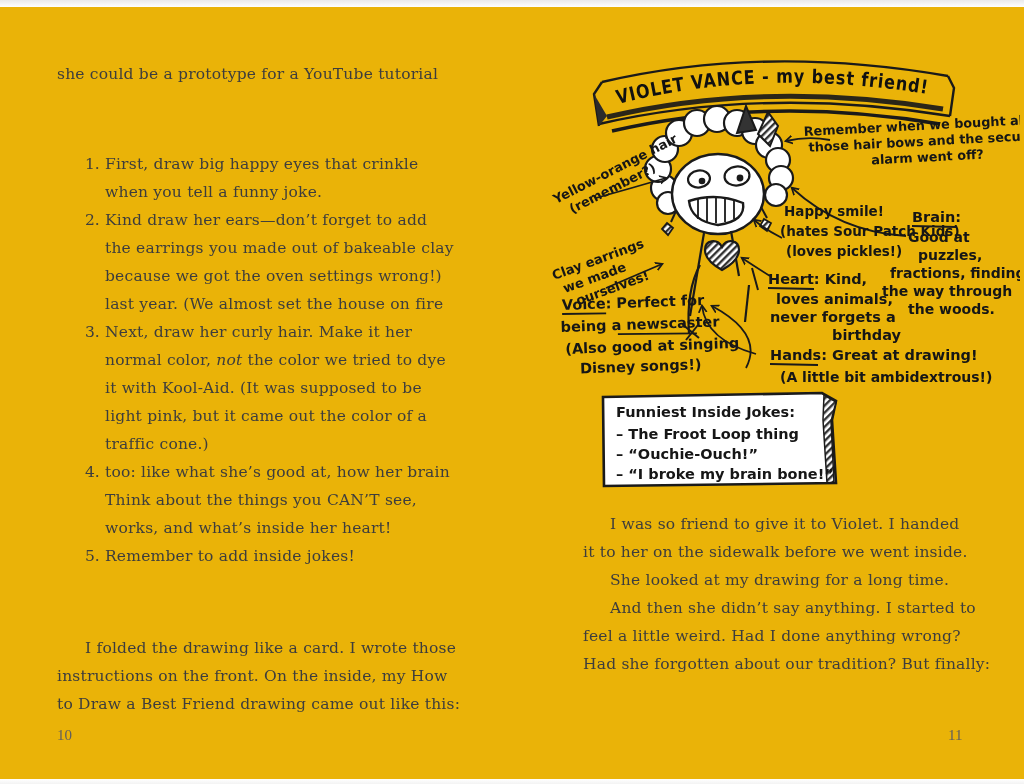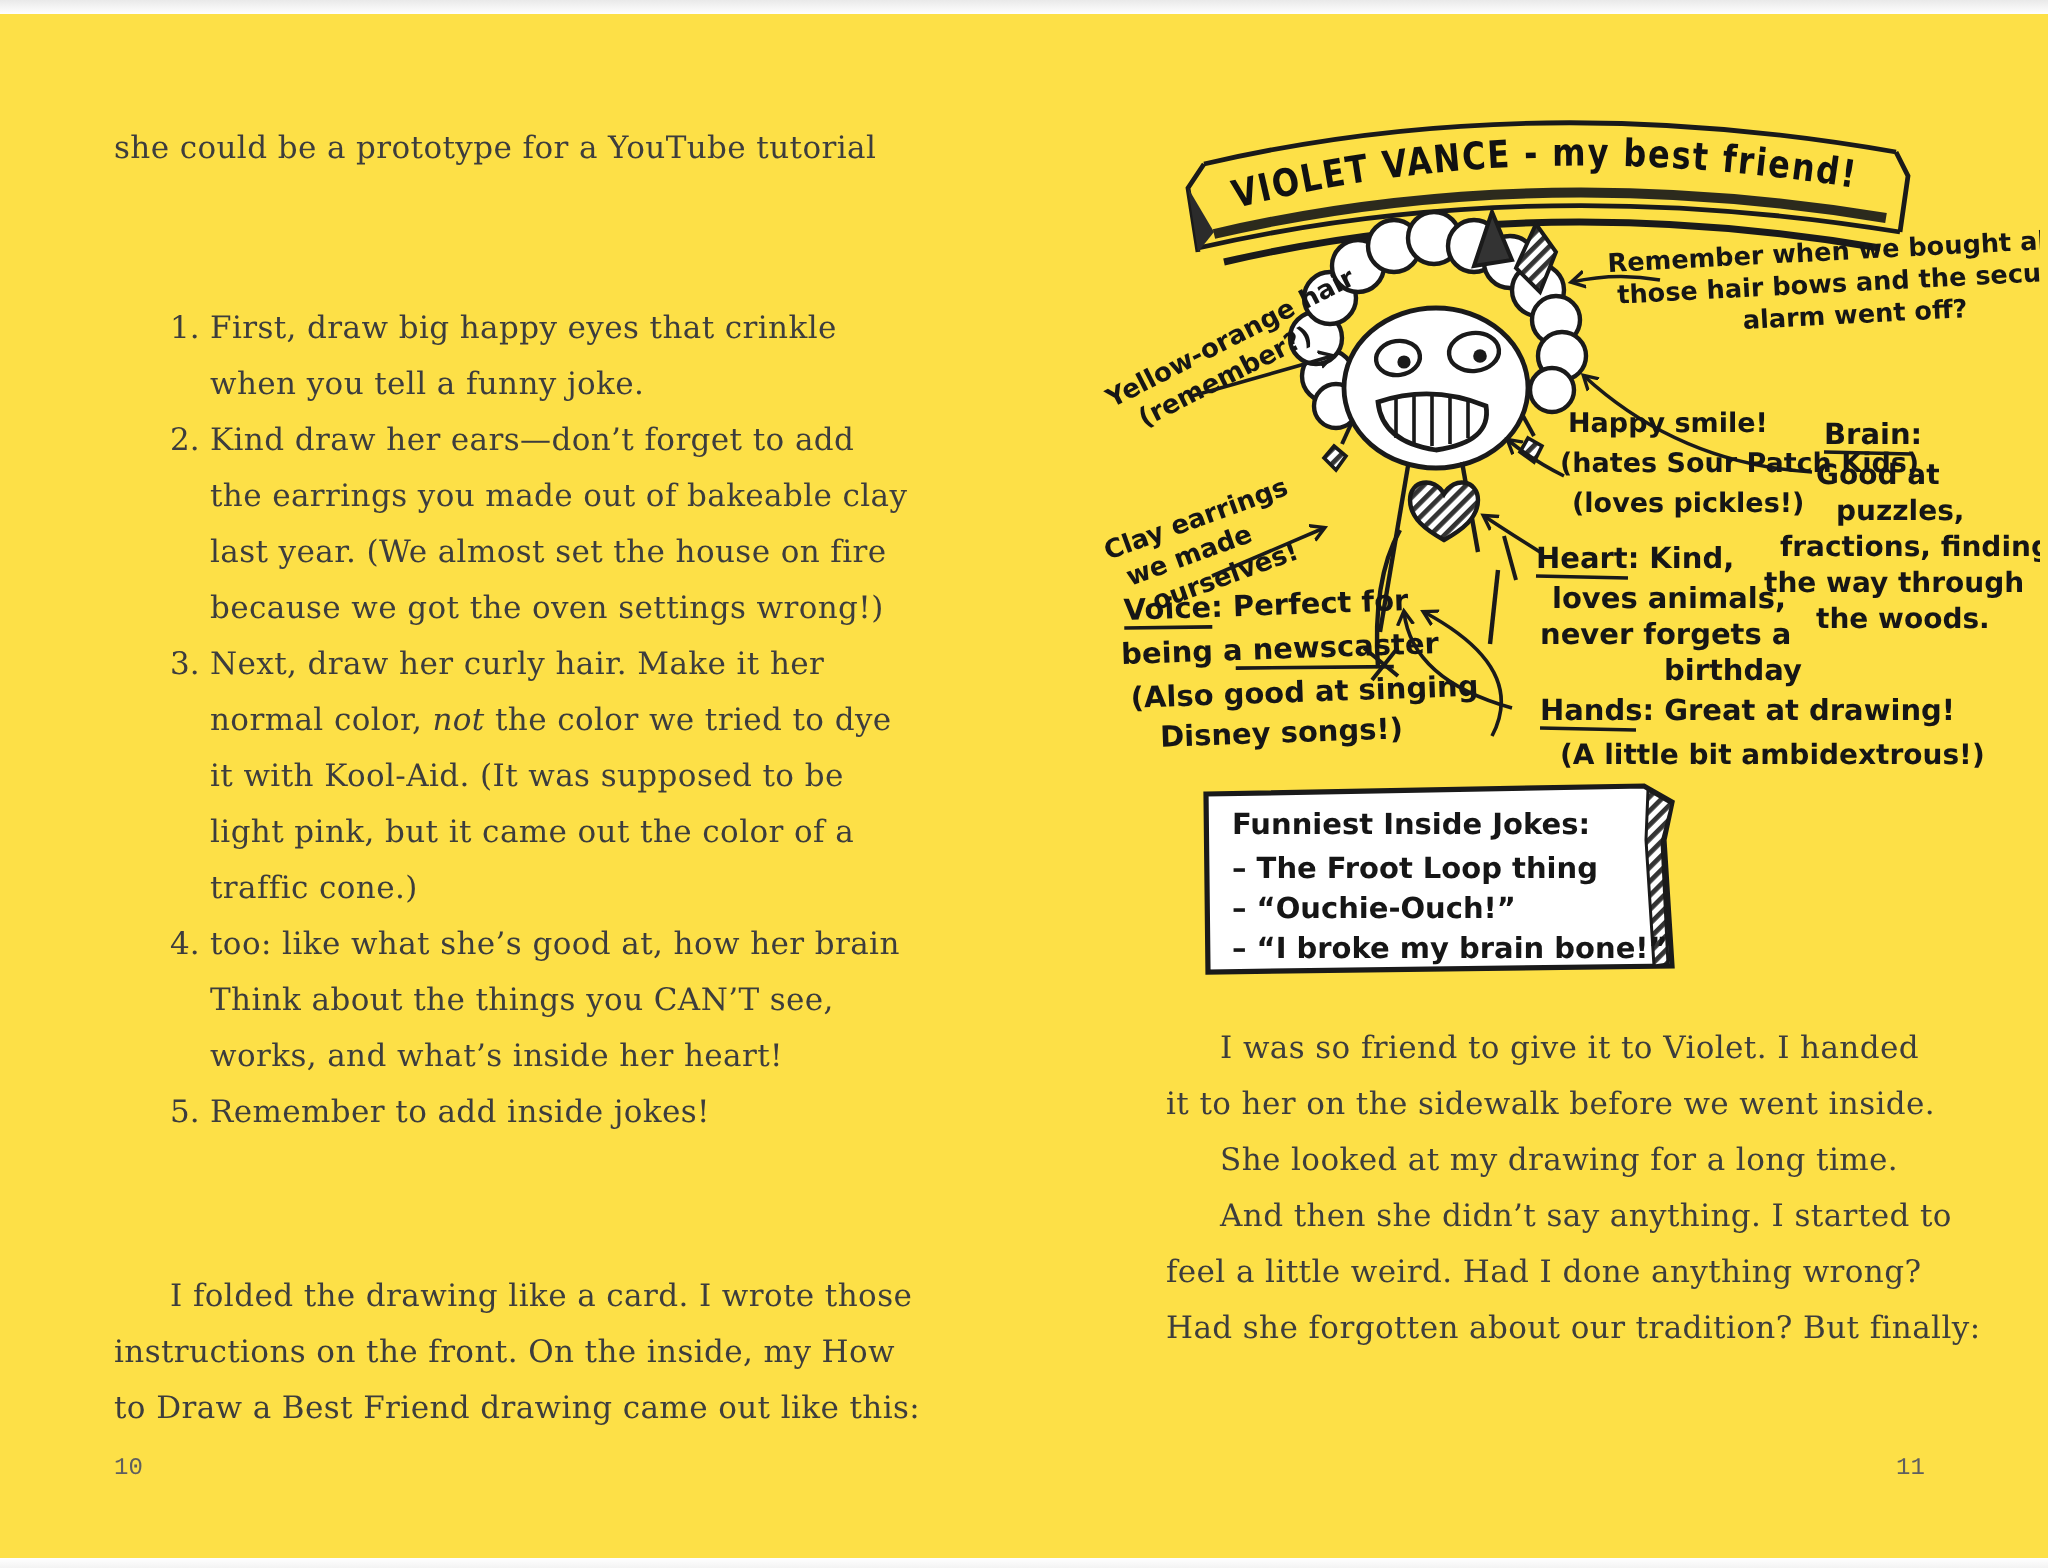"she could be a prototype" .spread { background: #fde047 -> #eab308 }
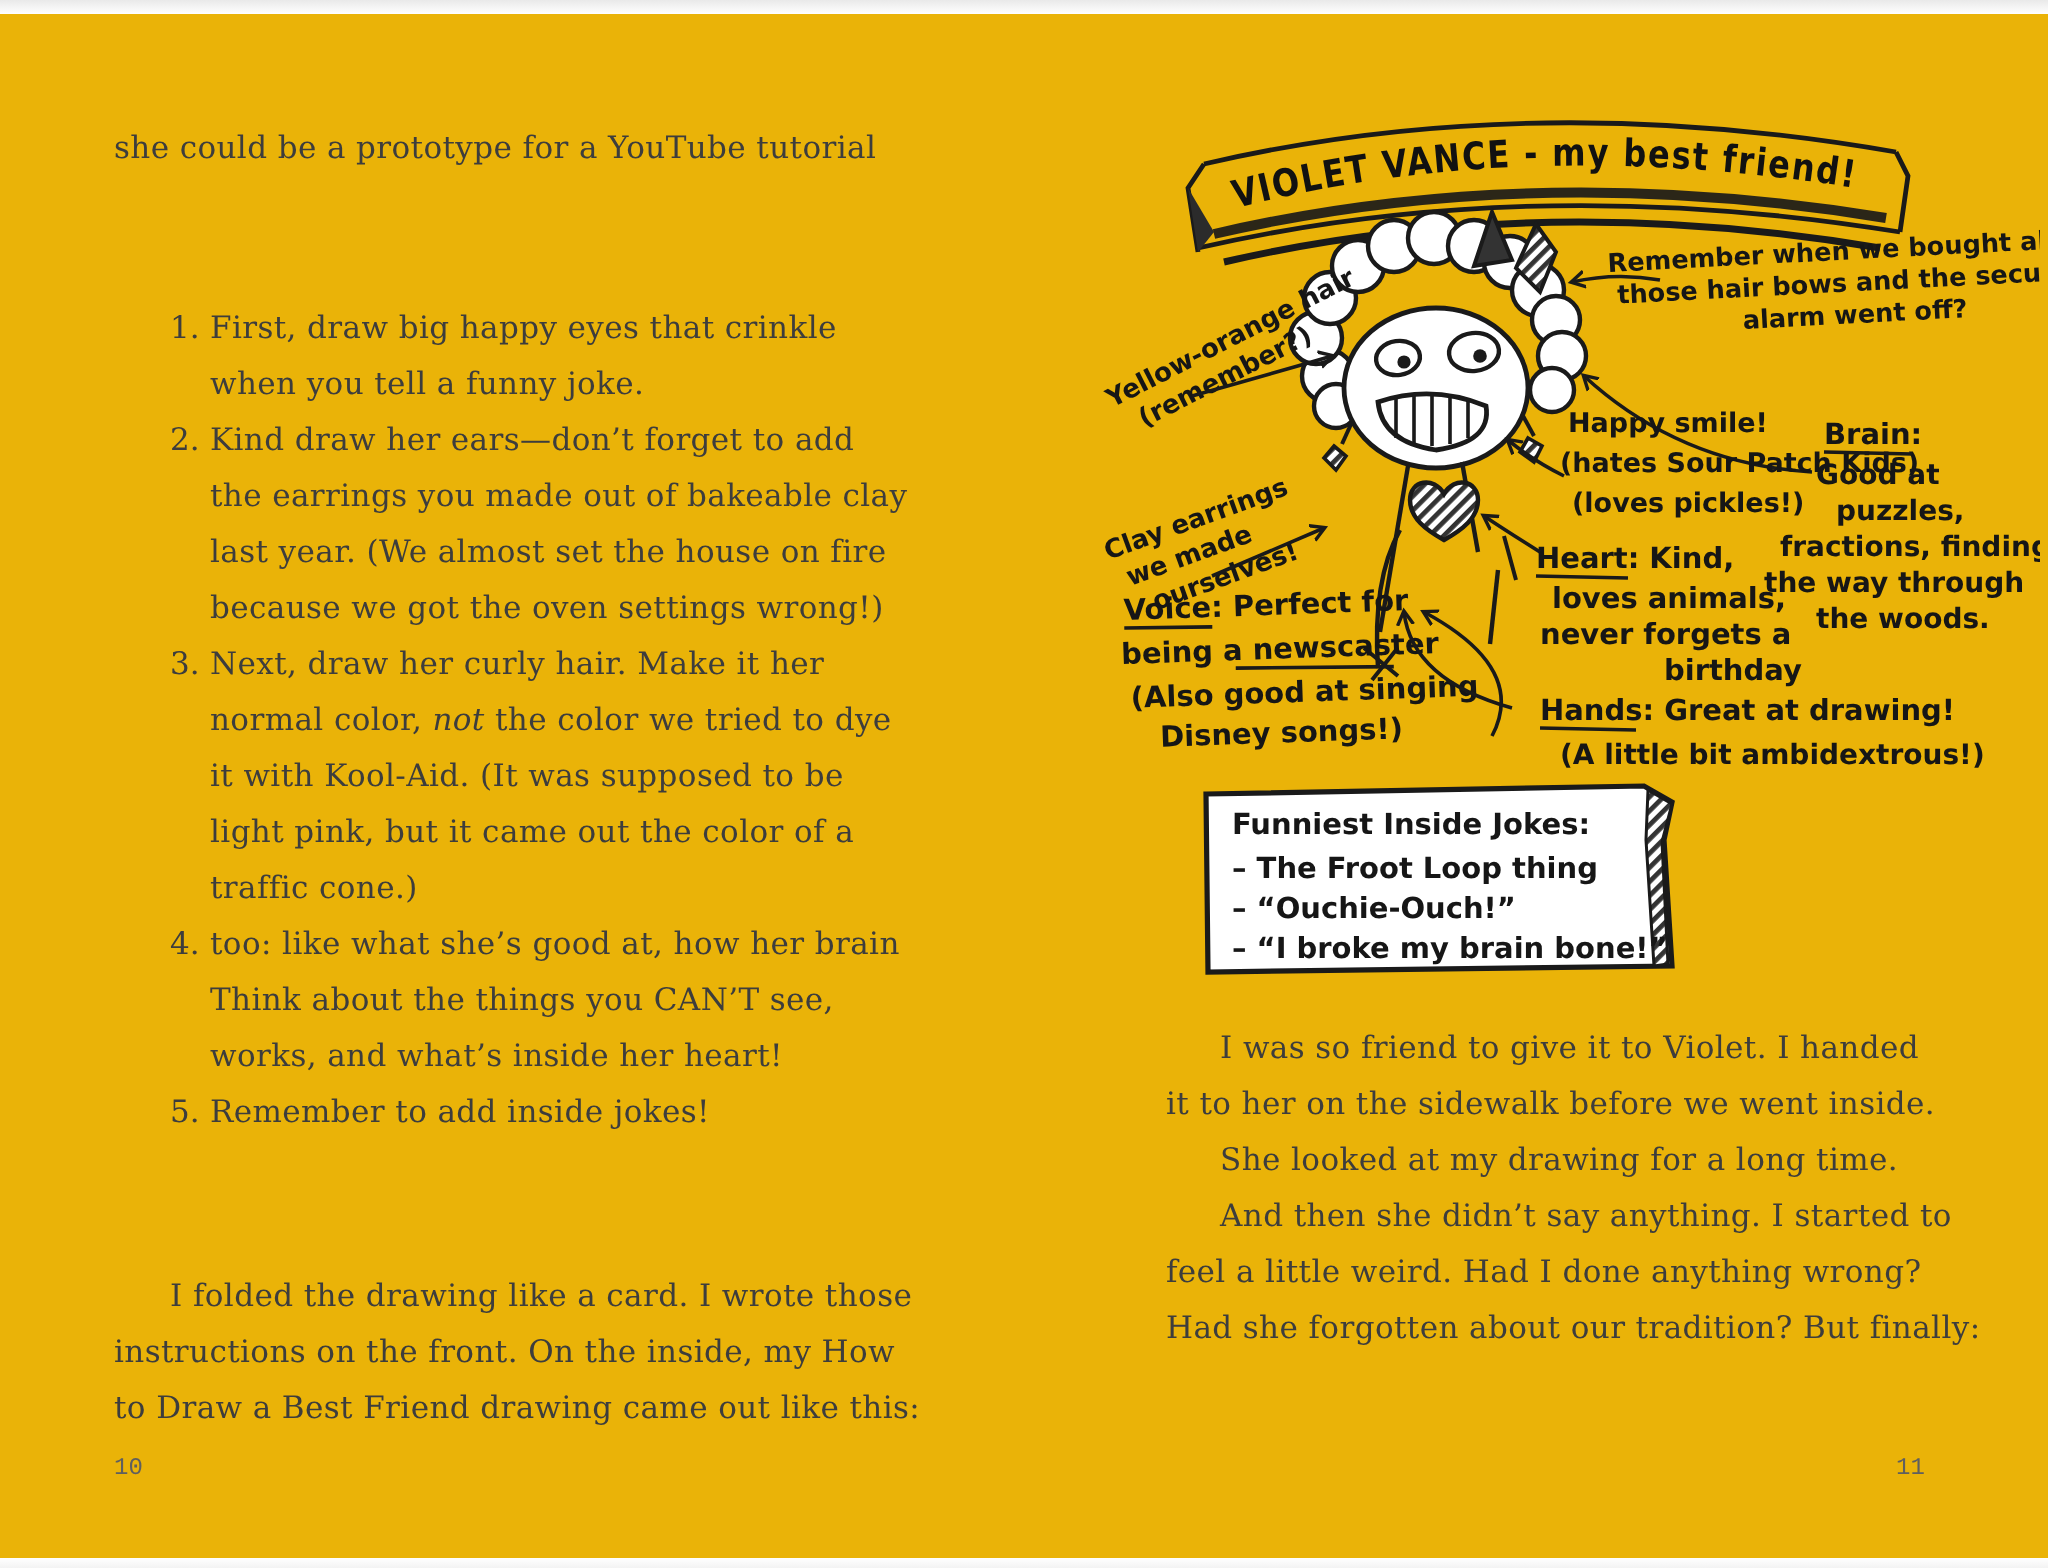"last year. (We almost set" div.bl { order: before "because we got the oven" -> after "because we got the oven" }
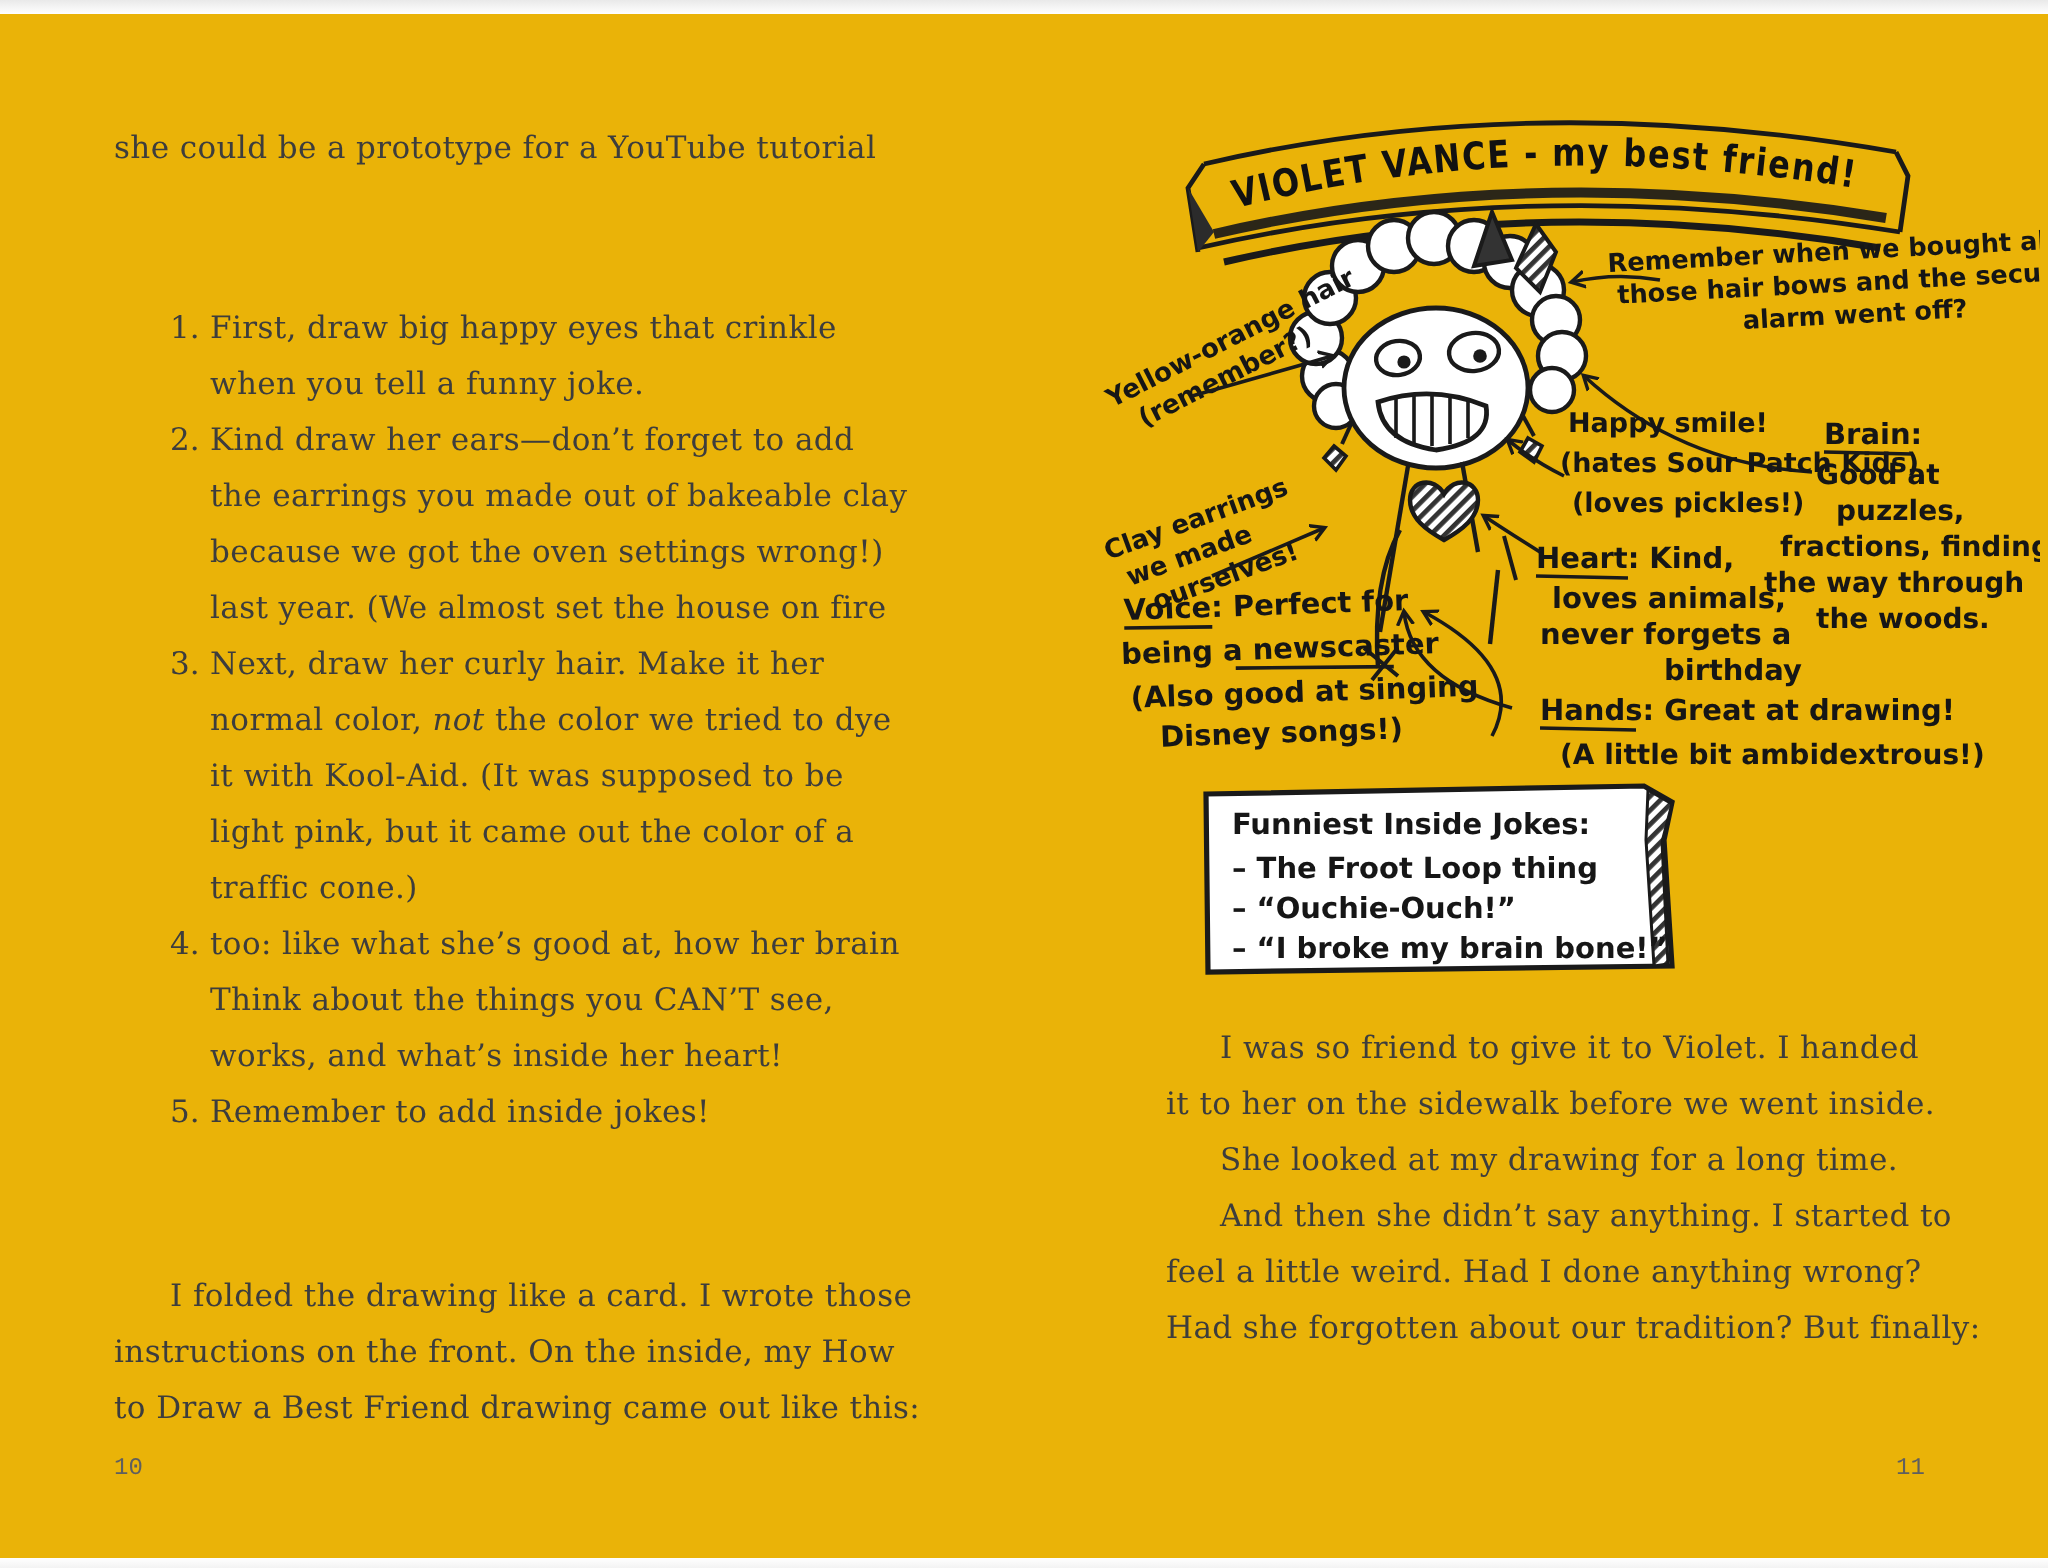"10" .pgnum { font-family: Liberation Mono, monospace -> Liberation Serif, serif; font-size: 12px -> 15px }
